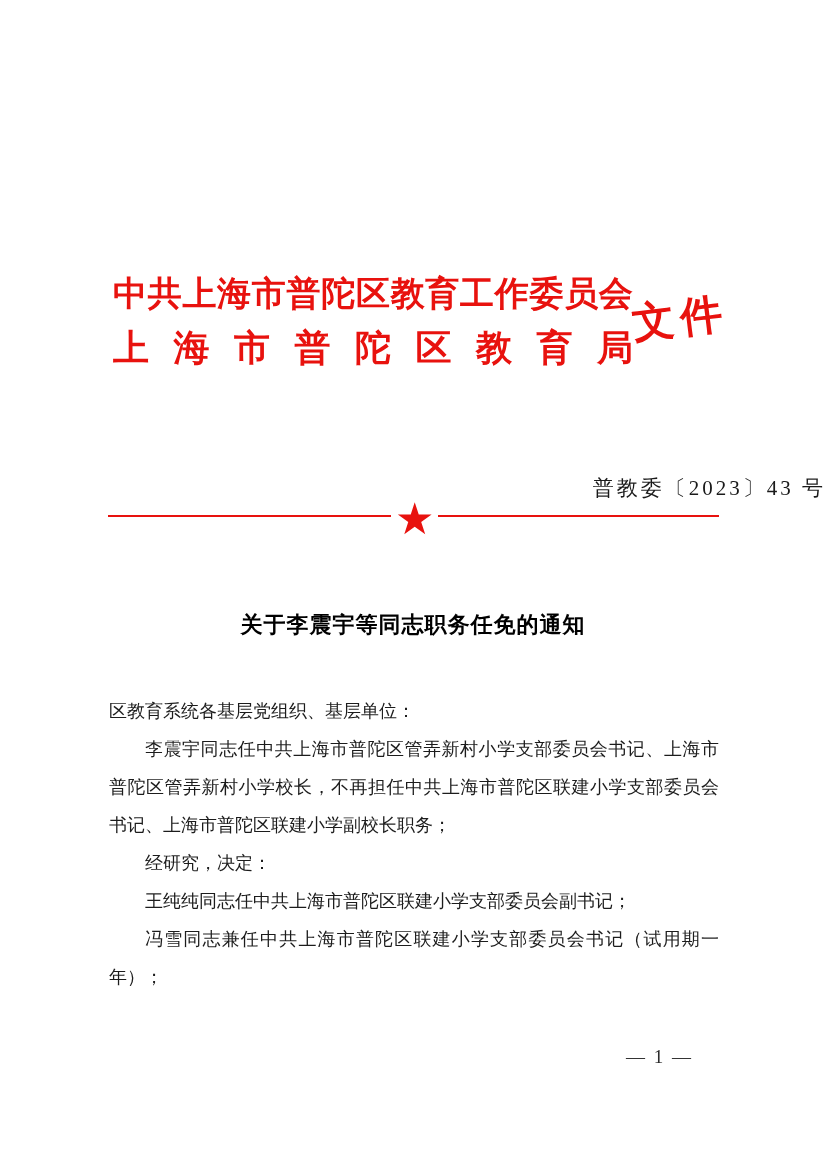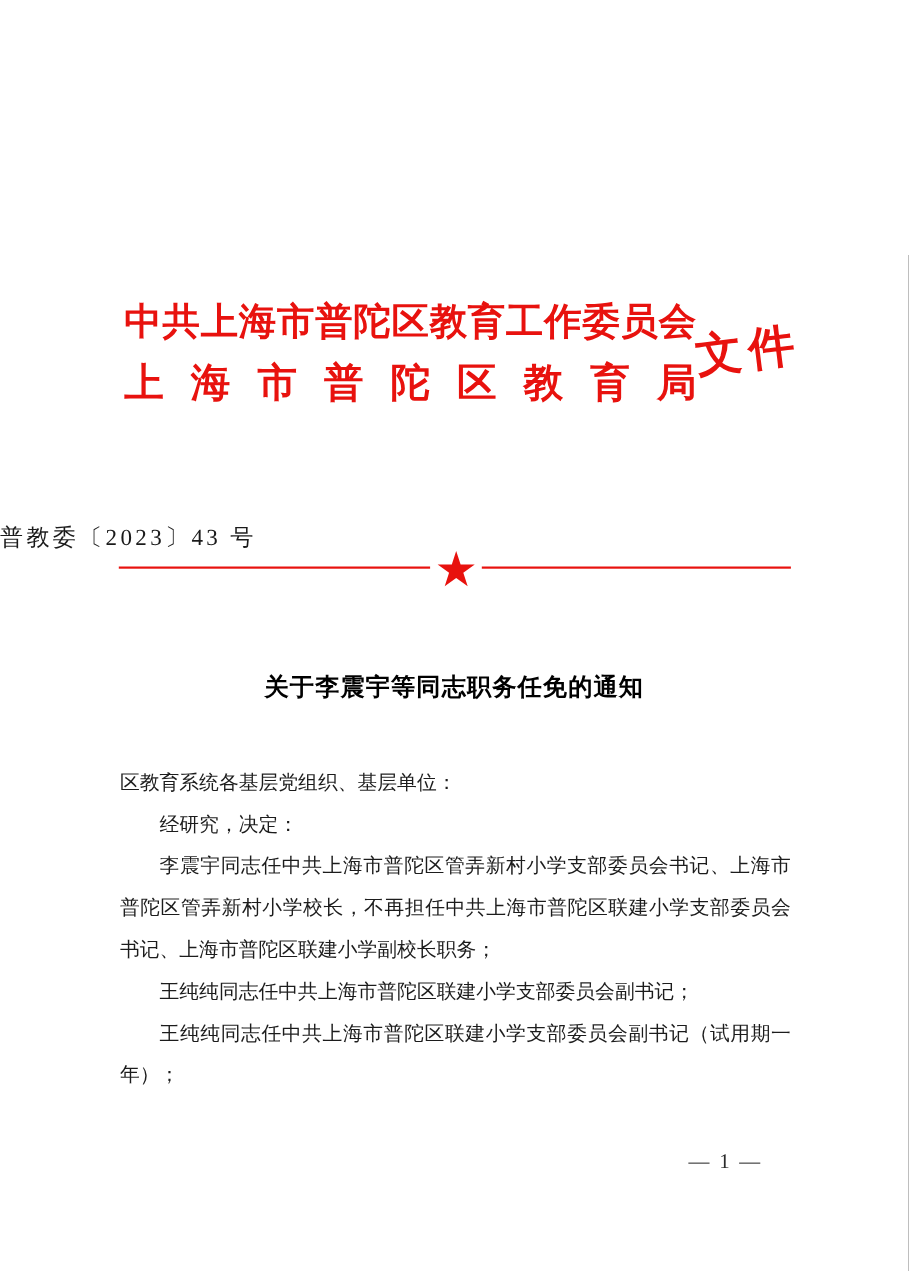"普教委〔2023〕43 号" .doc-number { text-align: left -> right }
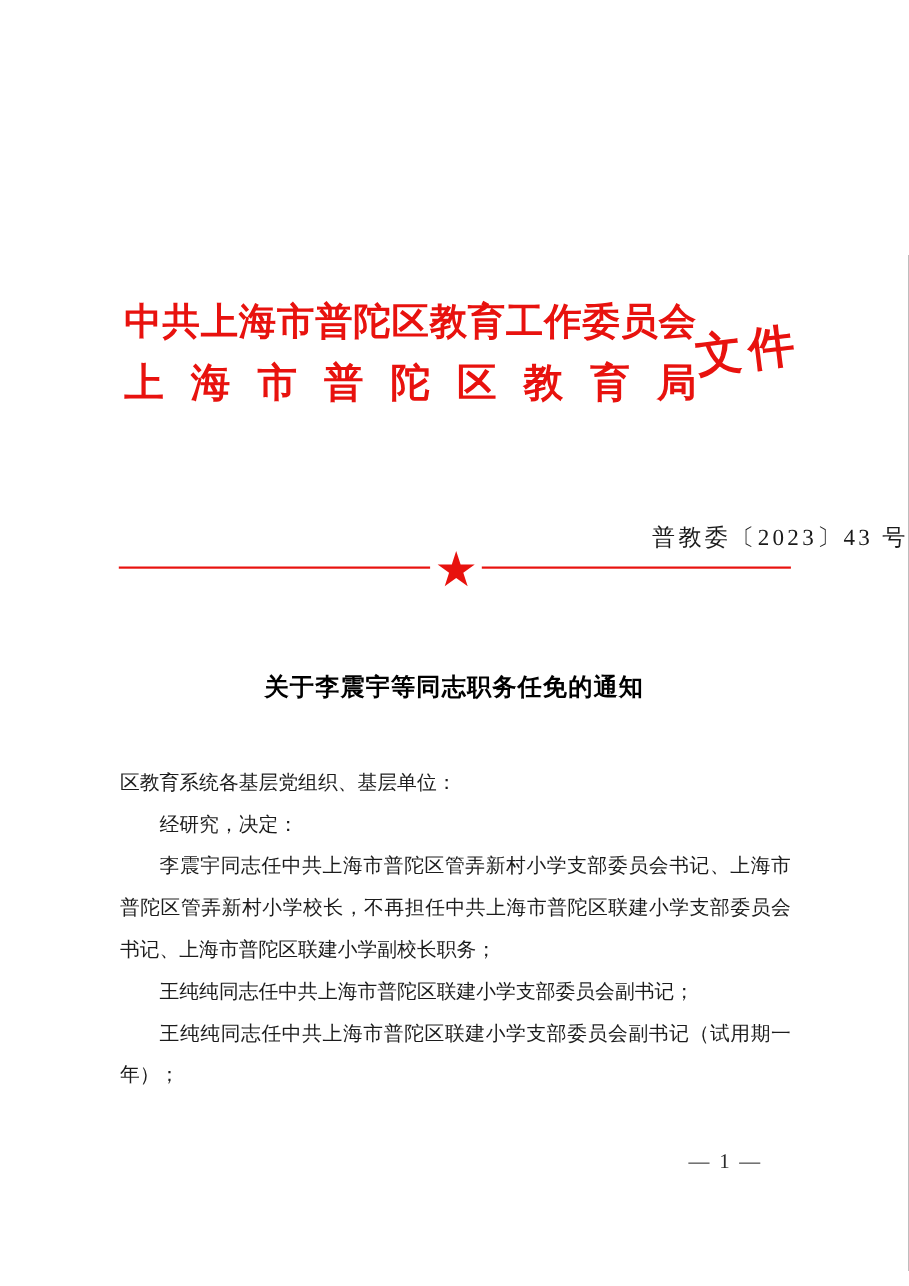"经研究，决定：" p.indent { order: before "李震宇同志任中共上海市普陀区管弄新村小学支部委员会书记、上海市普陀区管弄新村小学" -> after "李震宇同志任中共上海市普陀区管弄新村小学支部委员会书记、上海市普陀区管弄新村小学" }
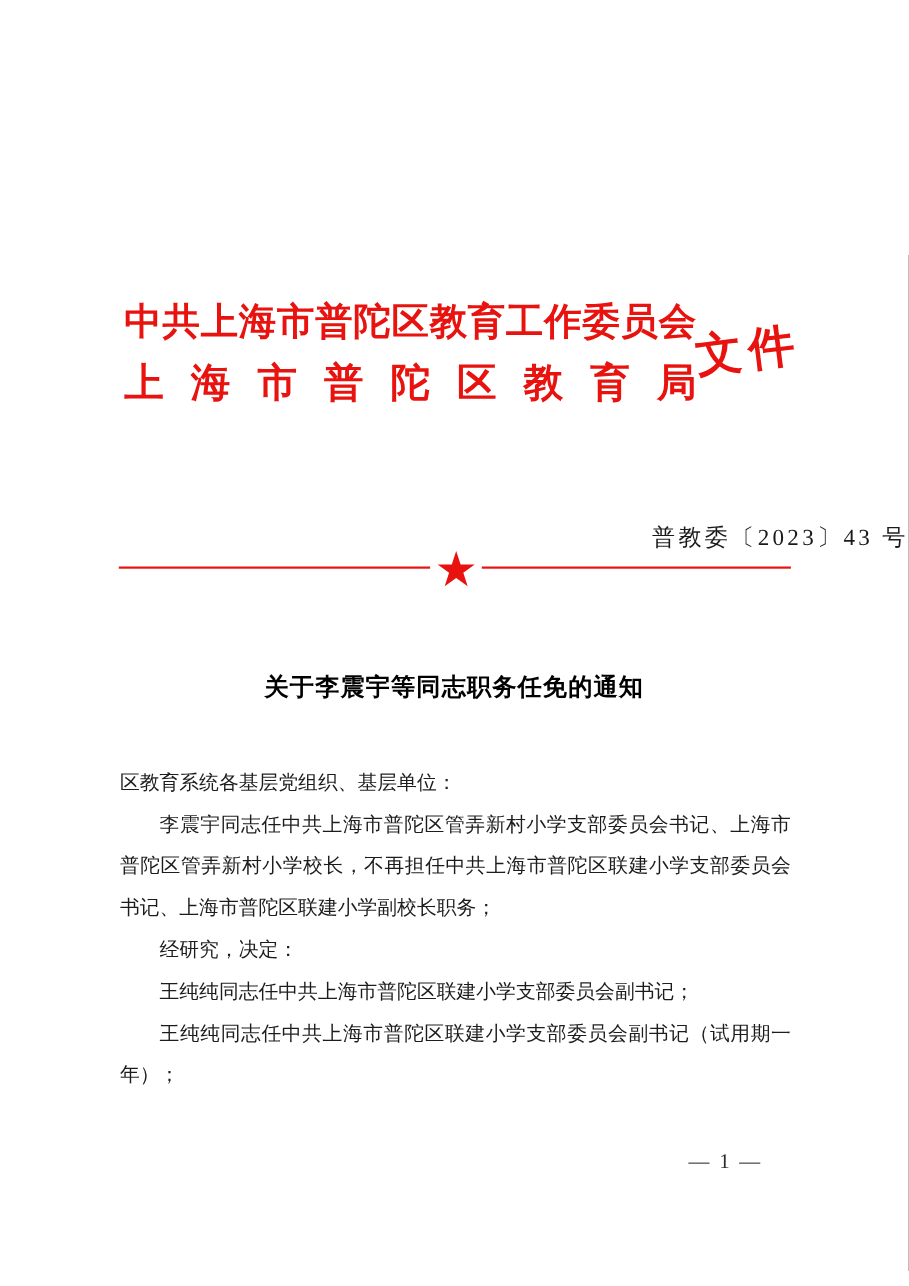"王纯纯同志任中共上海市普陀区联建小学支部委员会副书记（试用期一年）；" p.indent { text: 王纯纯同志任中共上海市普陀区联建小学支部委员会副 -> 冯雪同志兼任中共上海市普陀区联建小学支部委员会 }
